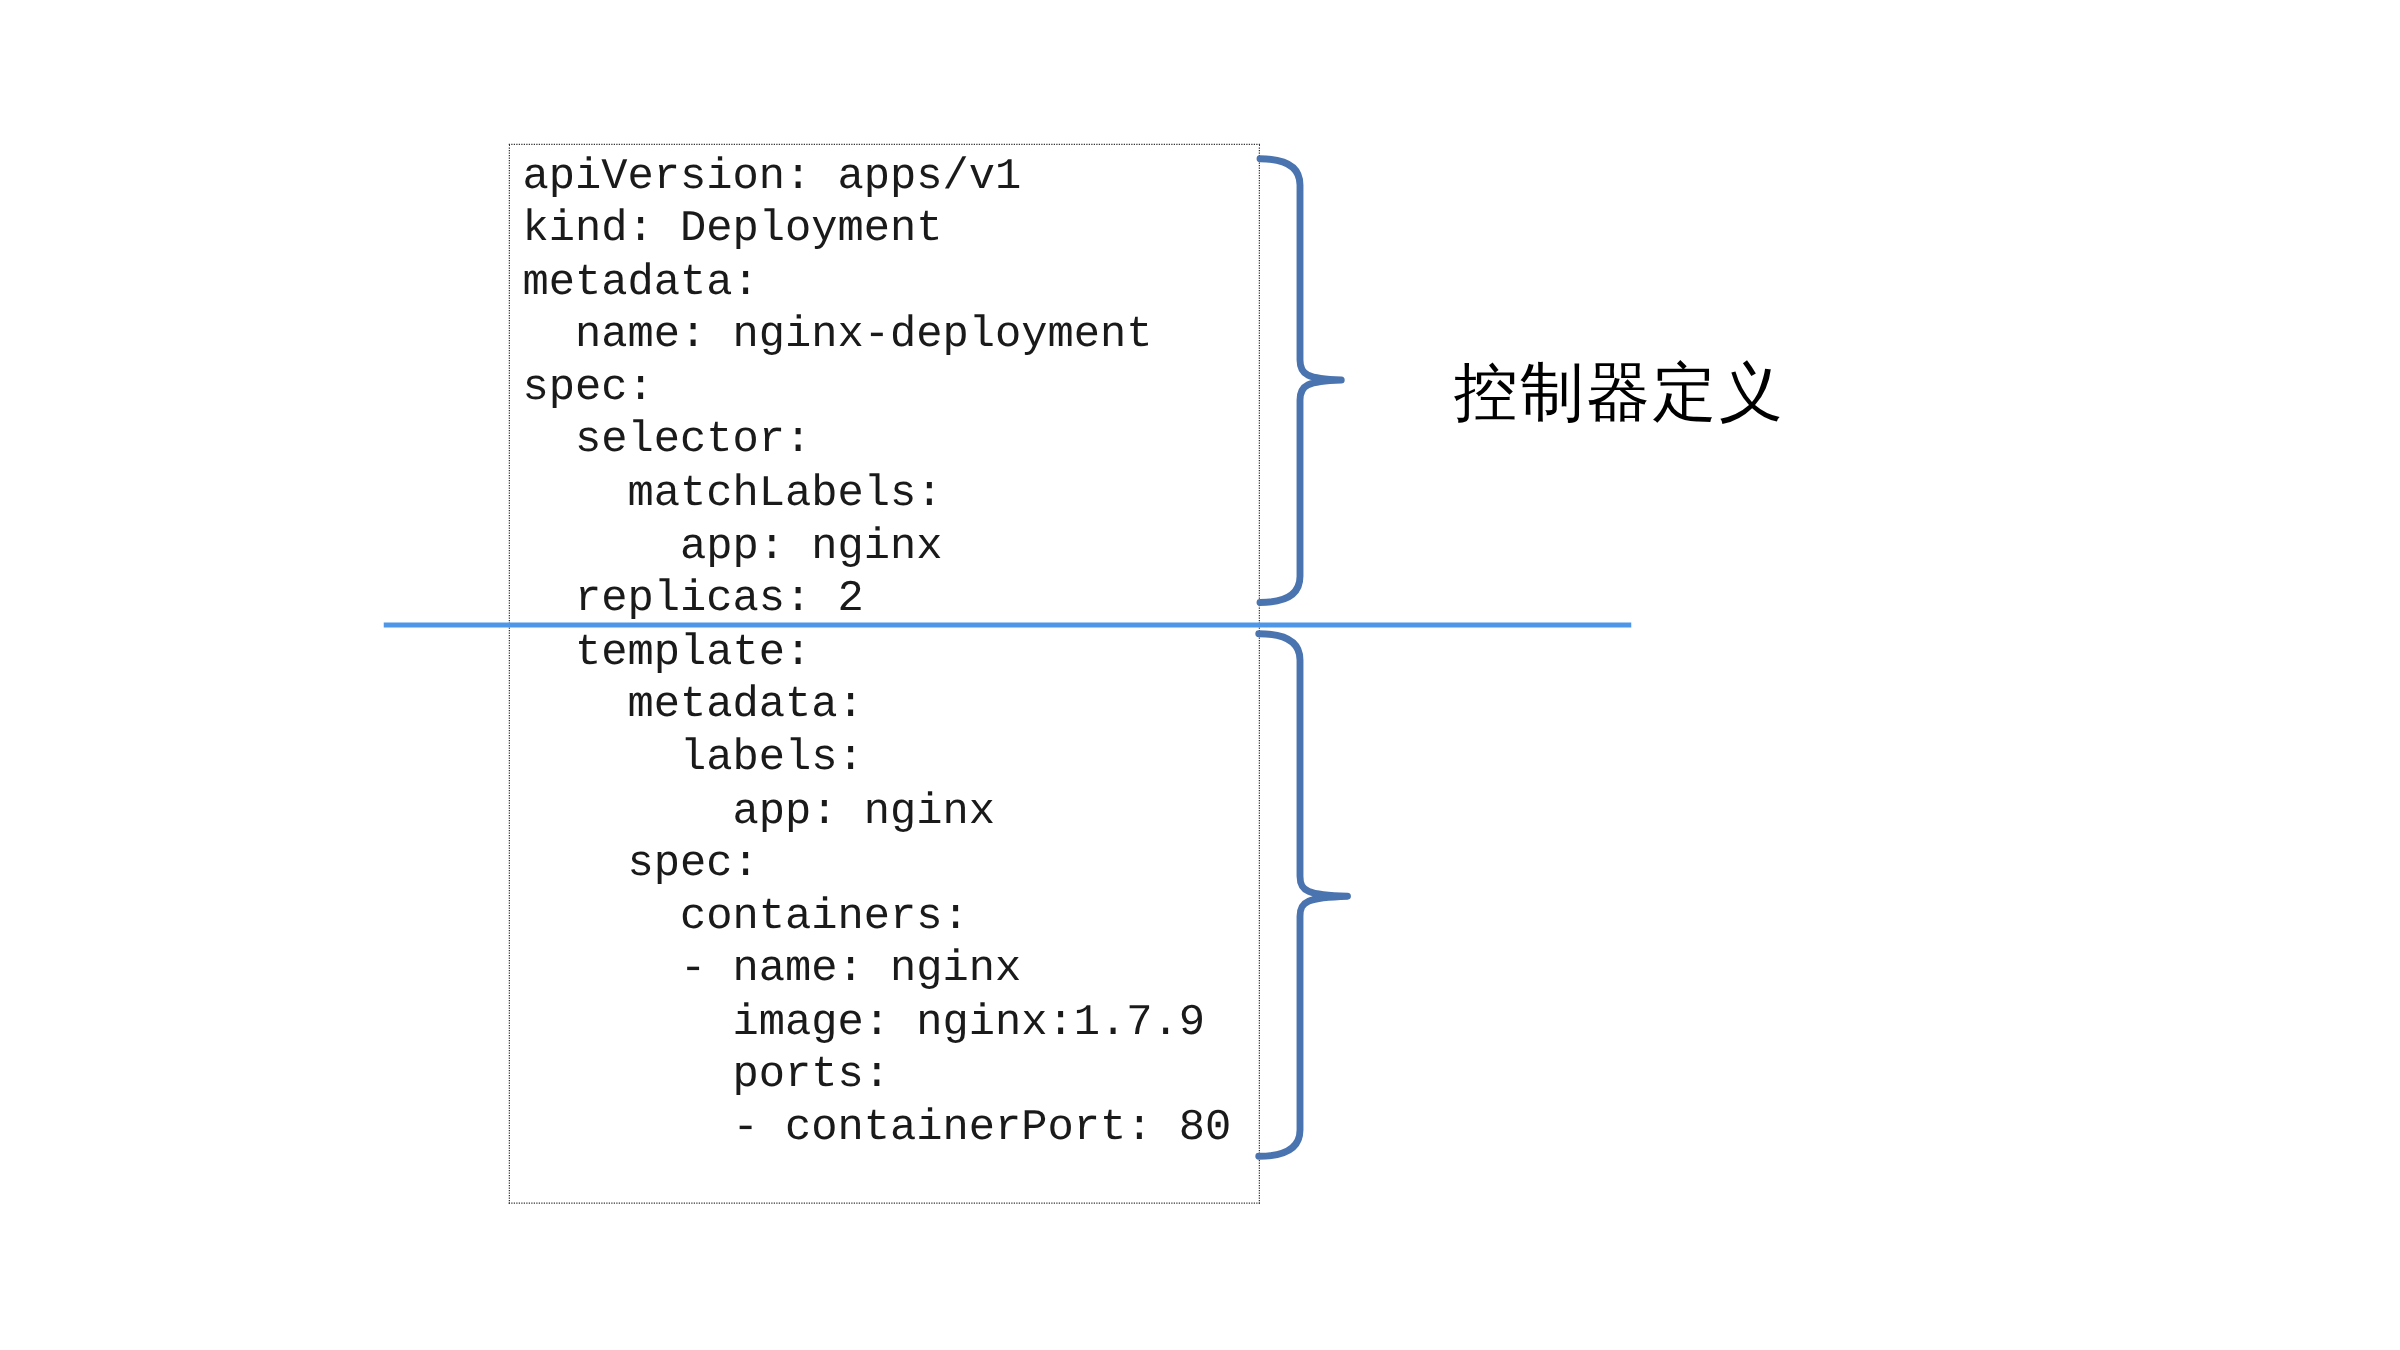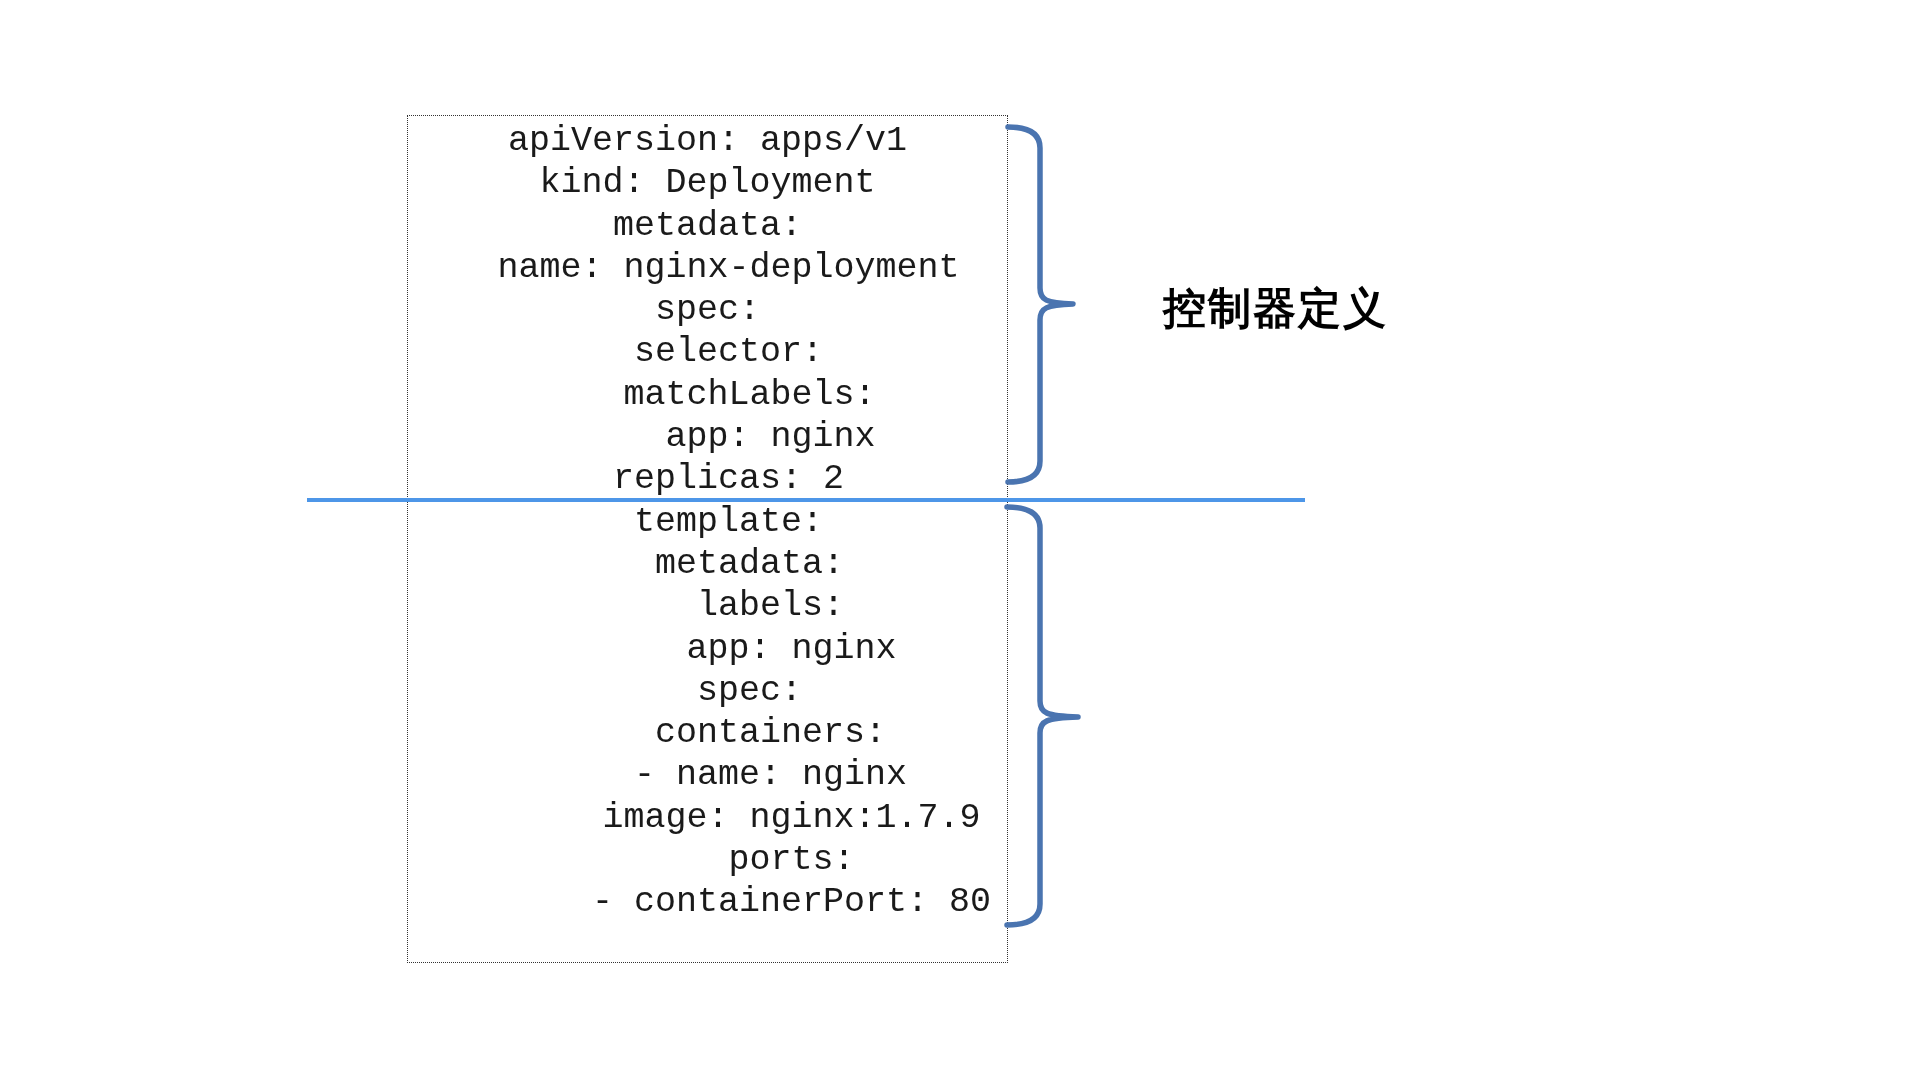"apiVersion: apps/v1" .canvas { text-align: center -> none }
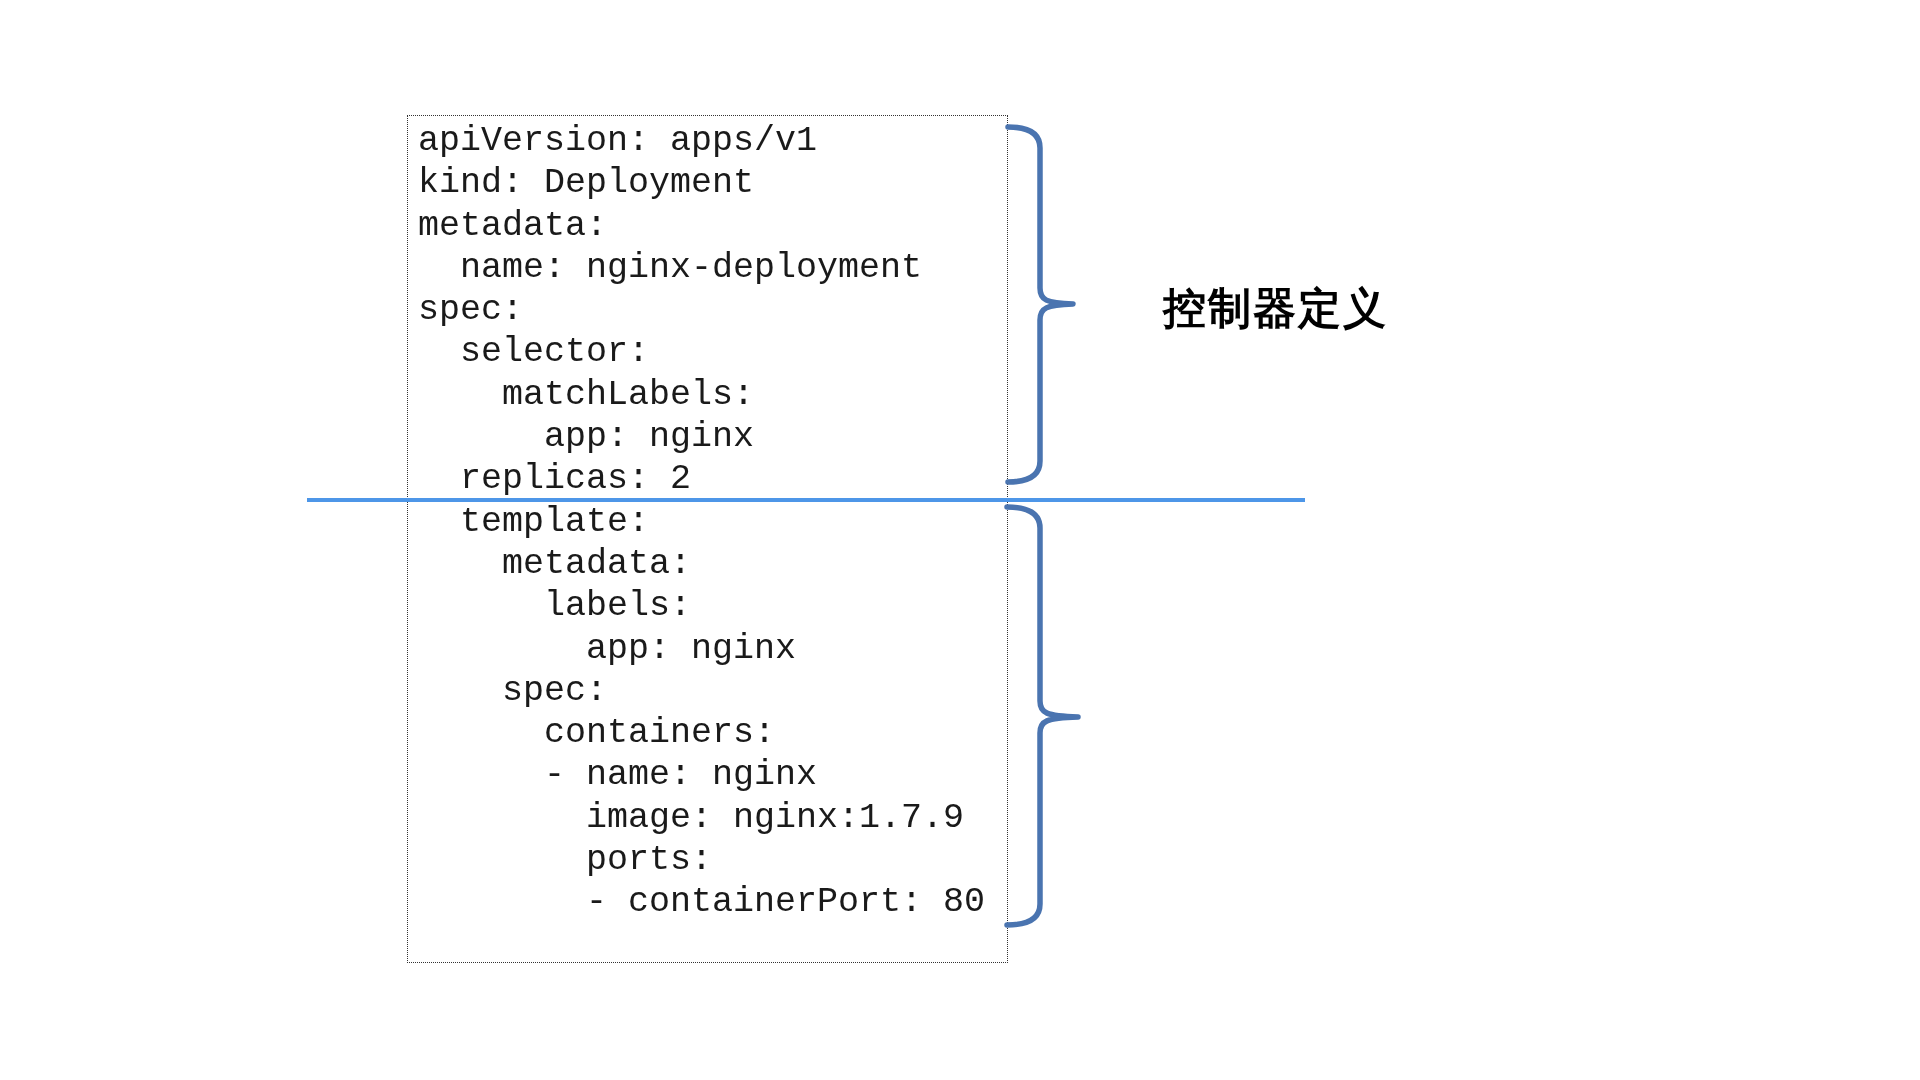"控制器定义" .section-label { font-size: 43px -> 51px; font-weight: bold -> normal }
